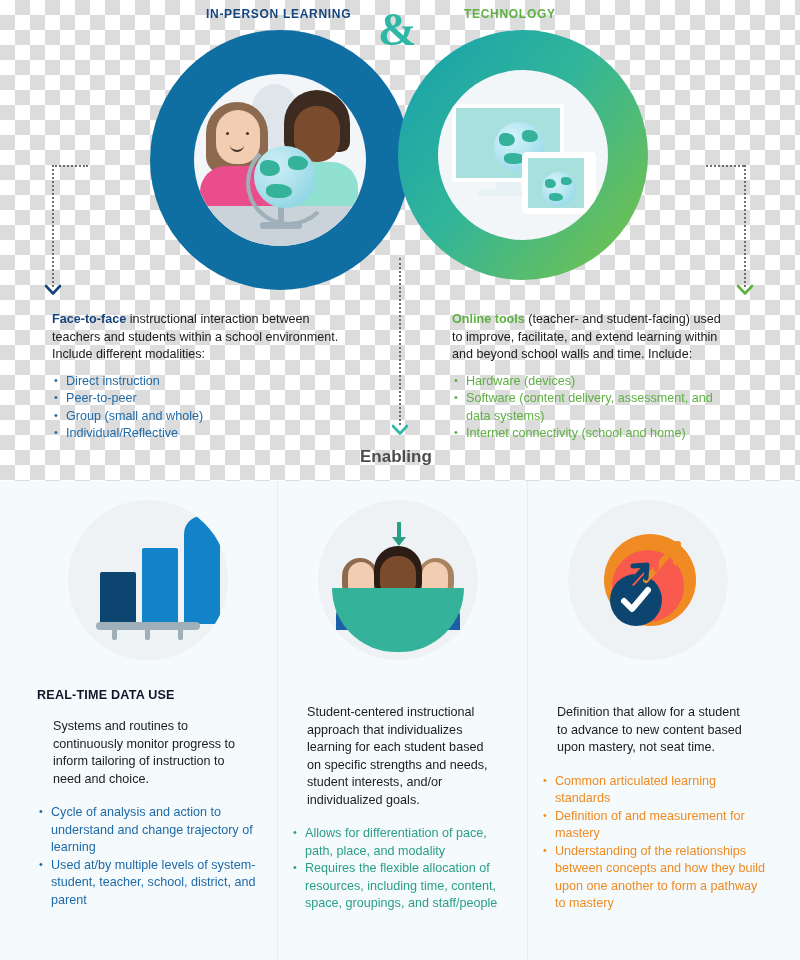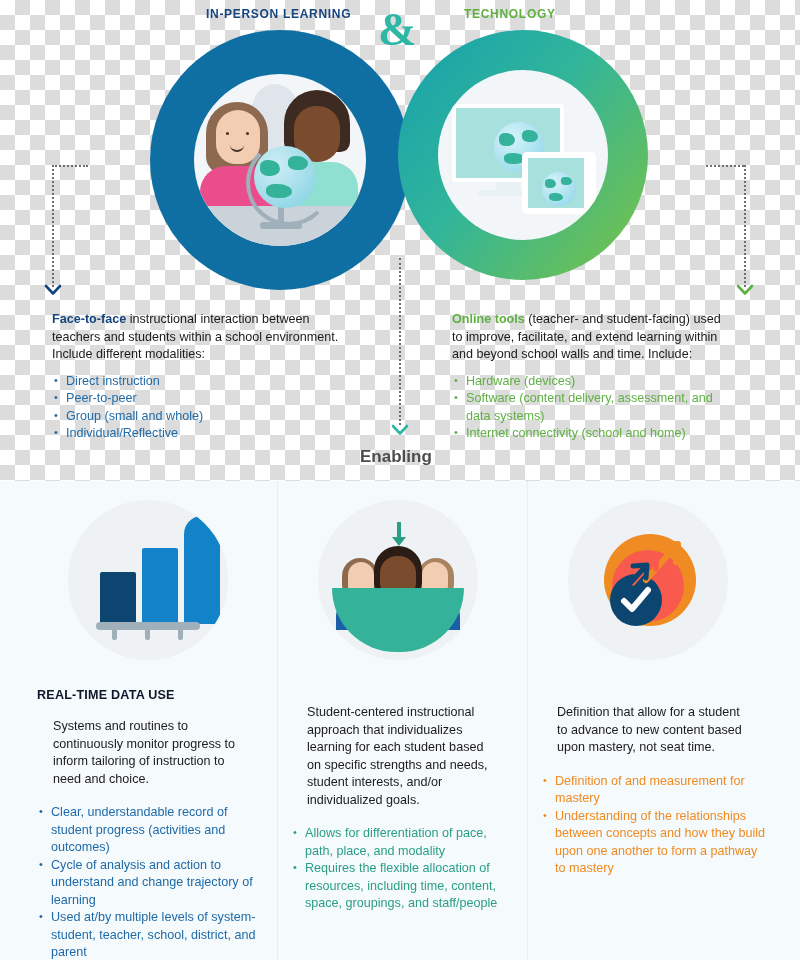"Common articulated learning standards" li { html: none -> <li>Common articulated learning standards</li> }
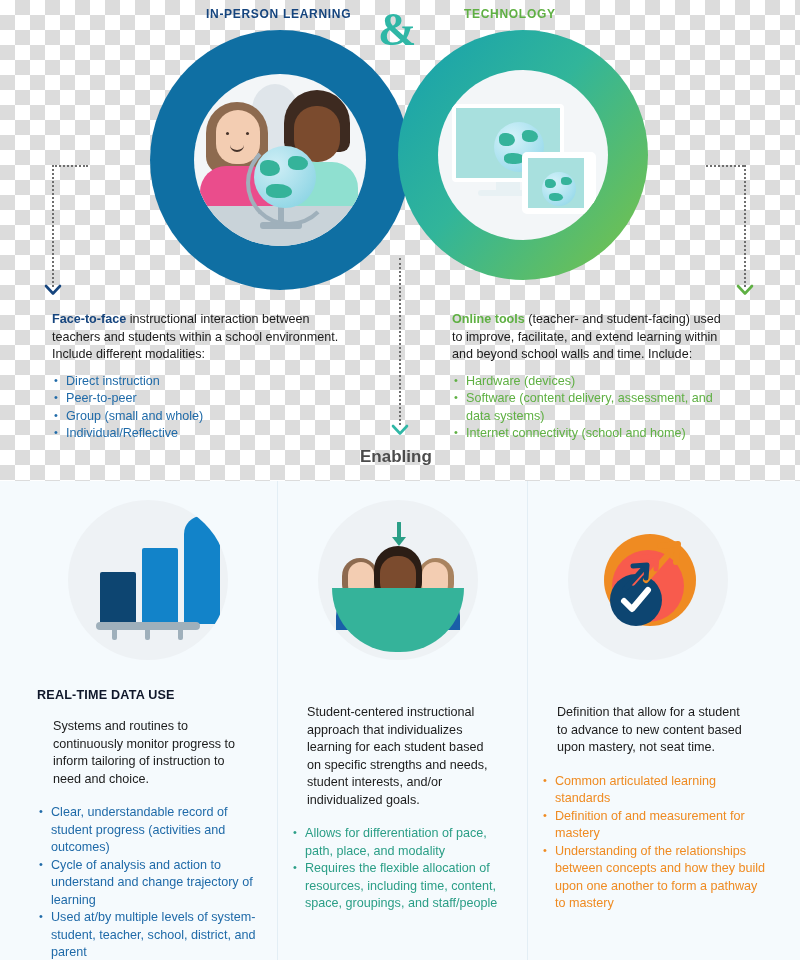"Clear, understandable record of student" li { html: <li>Clear, understandable record of student progress (activities and outcomes)</li> -> none }
